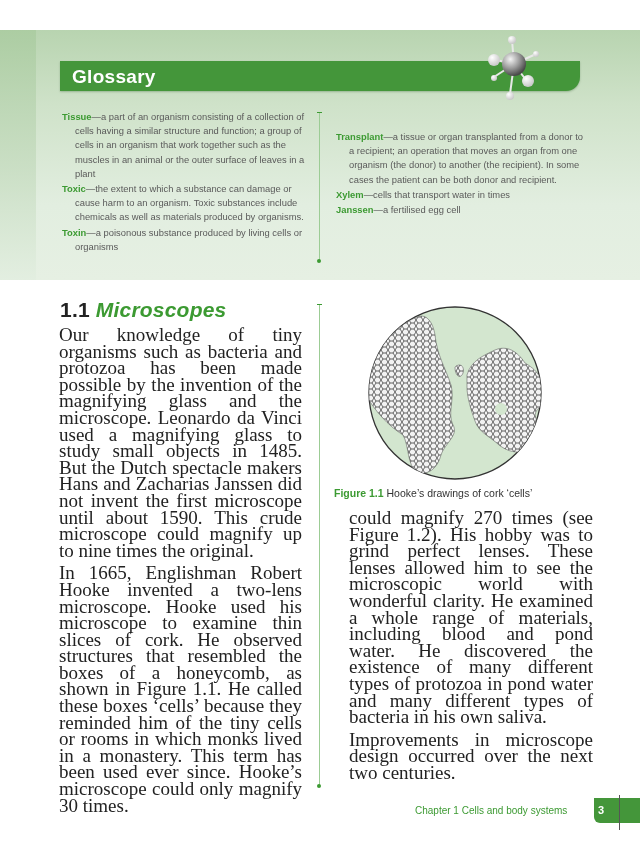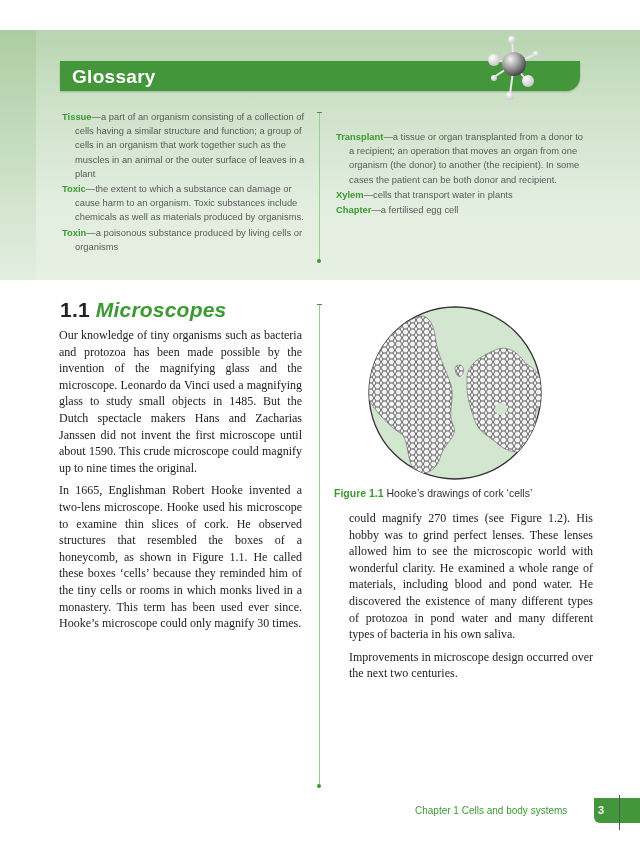"—cells that transport water in" span { text: plants -> times }
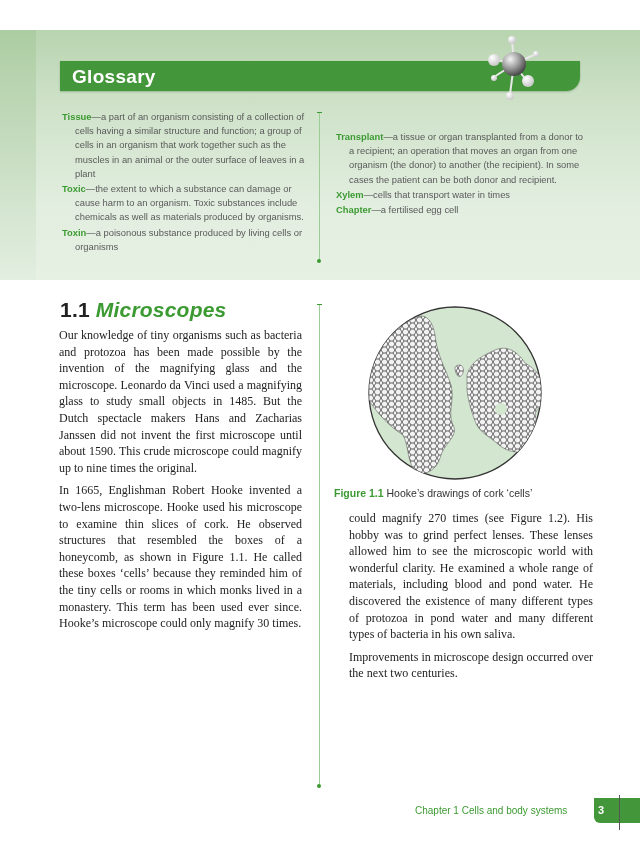"Chapter" span.term { text: Chapter -> Janssen }
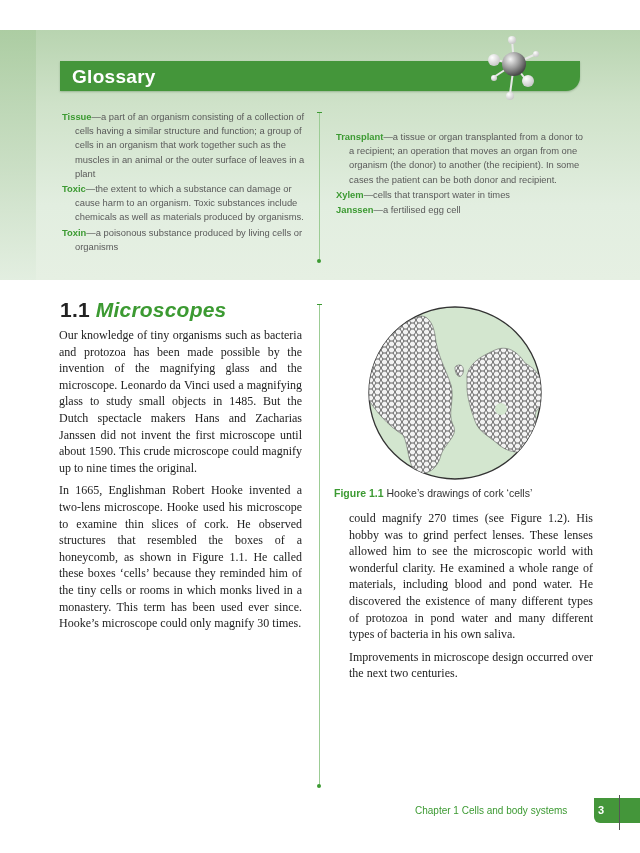"Our knowledge of tiny organisms" .body-col { font-size: 12px -> 19px }
